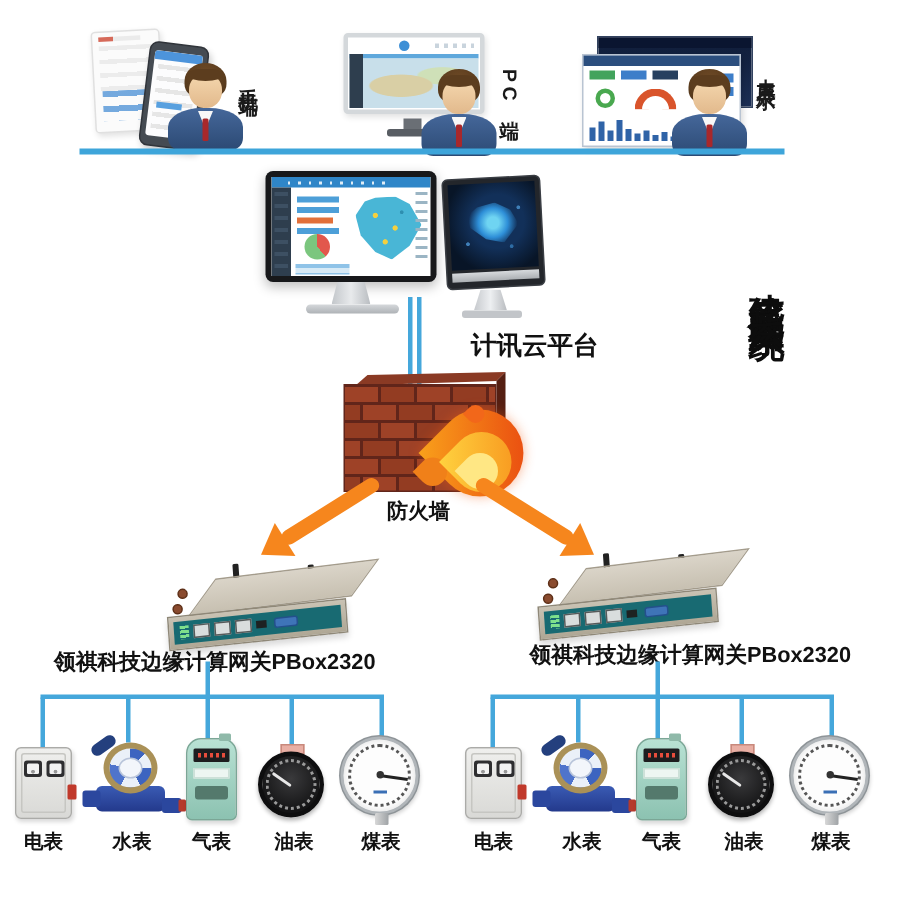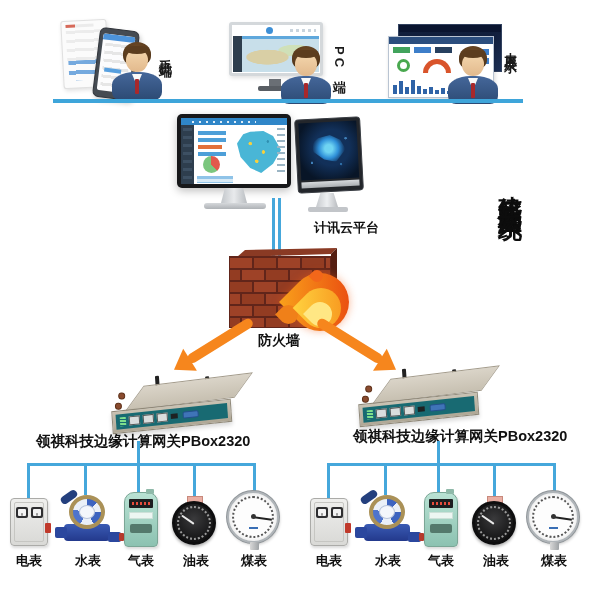"计讯云平台" div.hlabel { font-size: 13px -> 17px }
